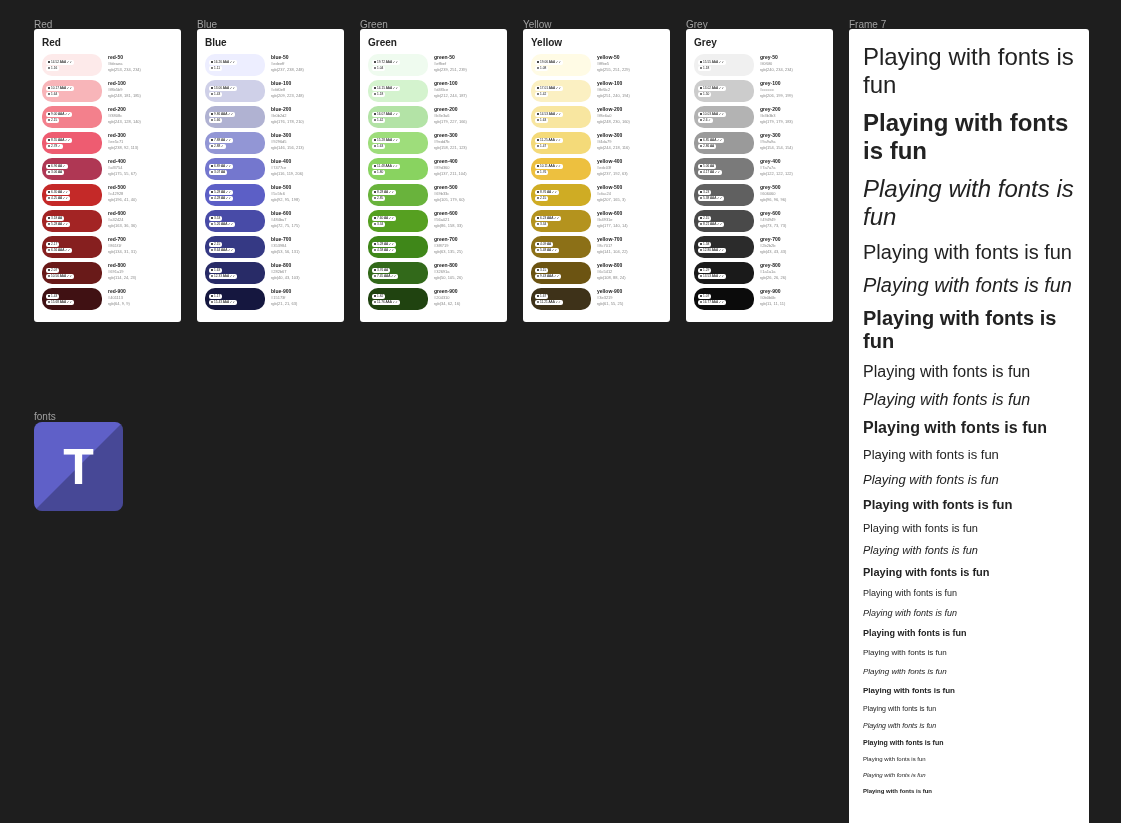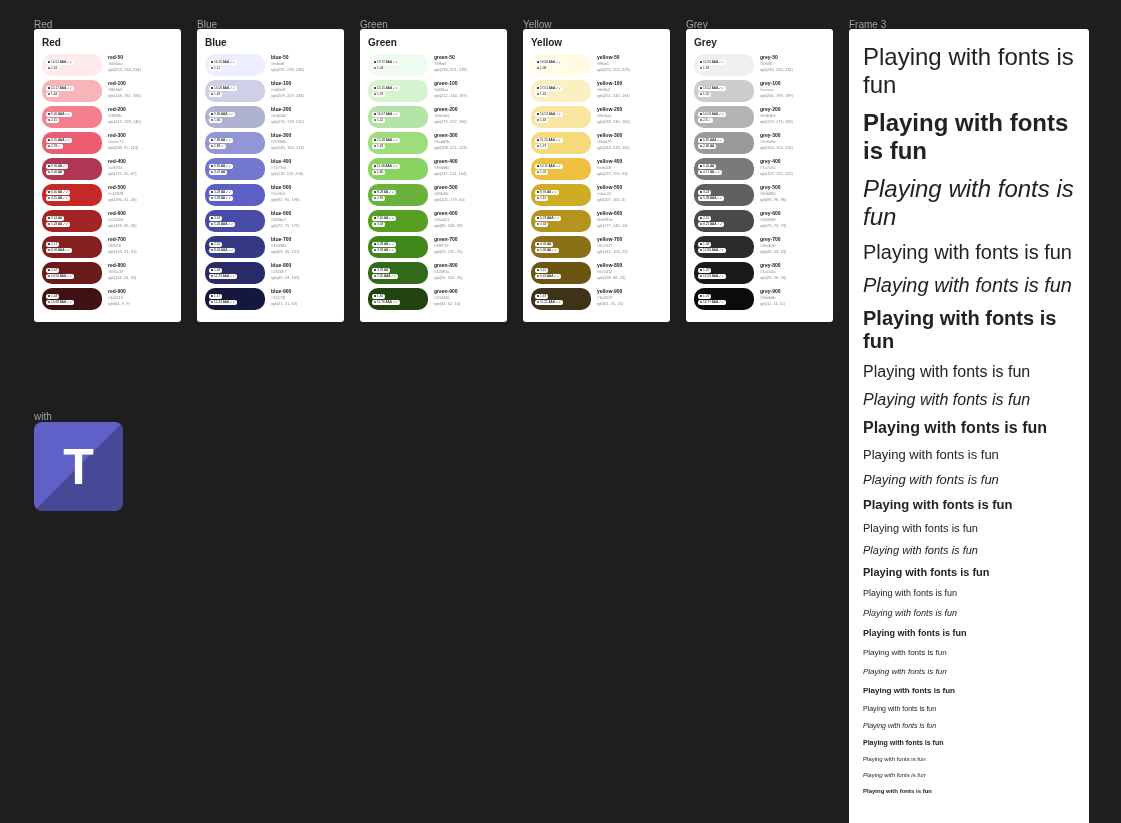"Frame 3" div.frame-label { text: 3 -> 7 }
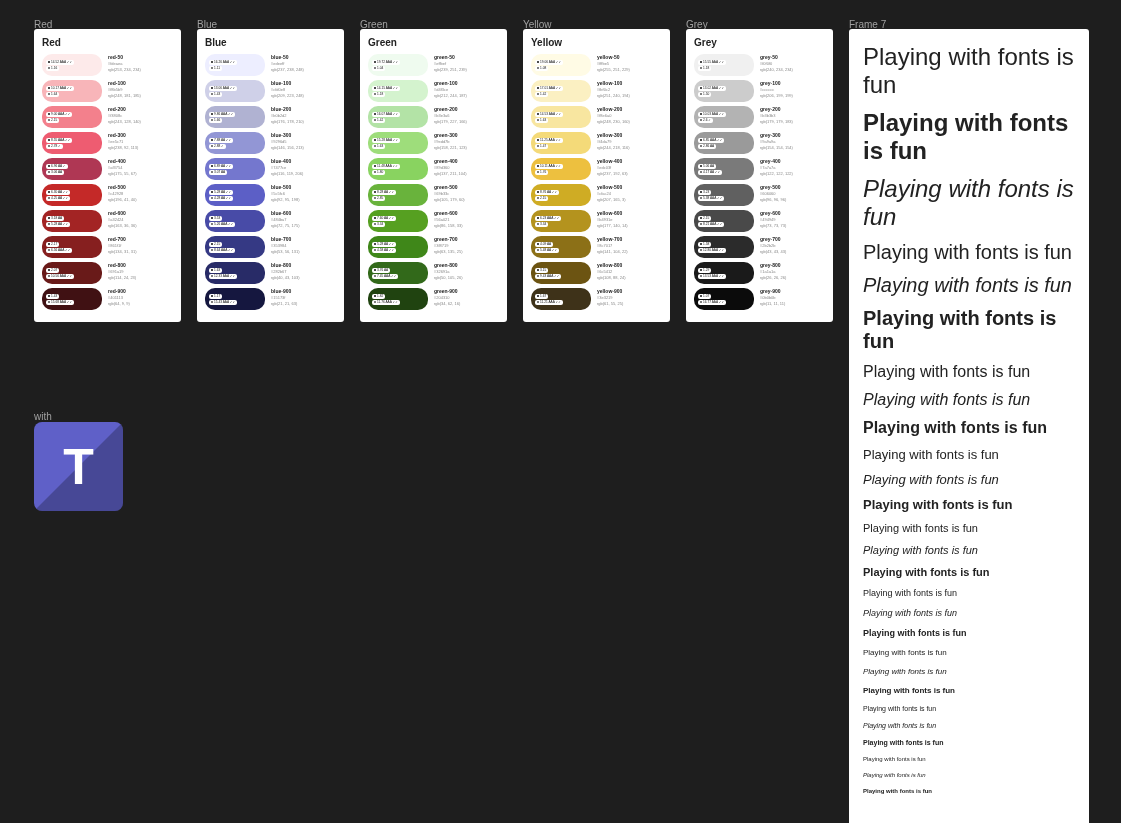"with" div.frame-label { text: with -> fonts }
